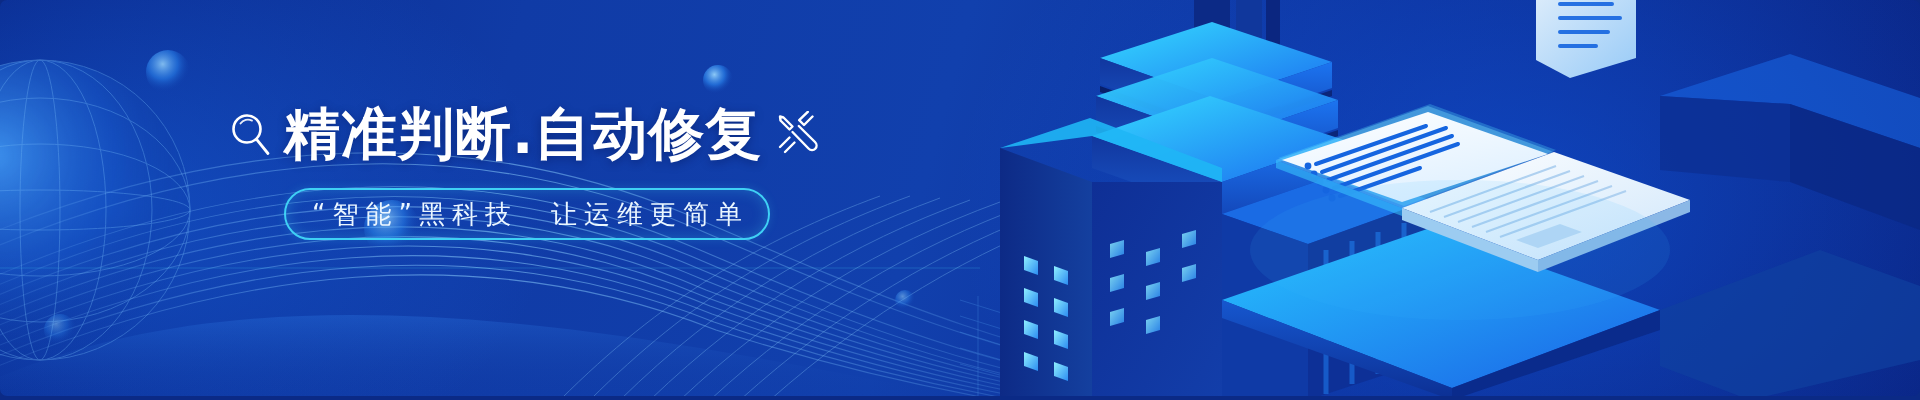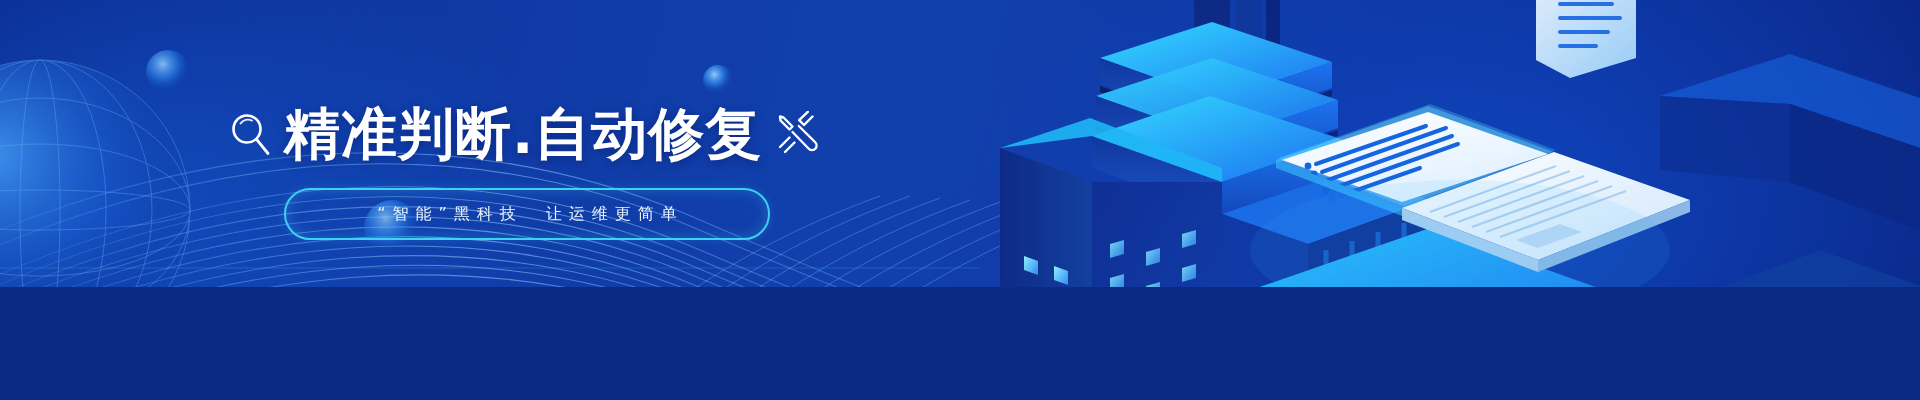"精准判断.自动修复" .banner { border-radius: none -> 7px; height: 287px -> 396px }
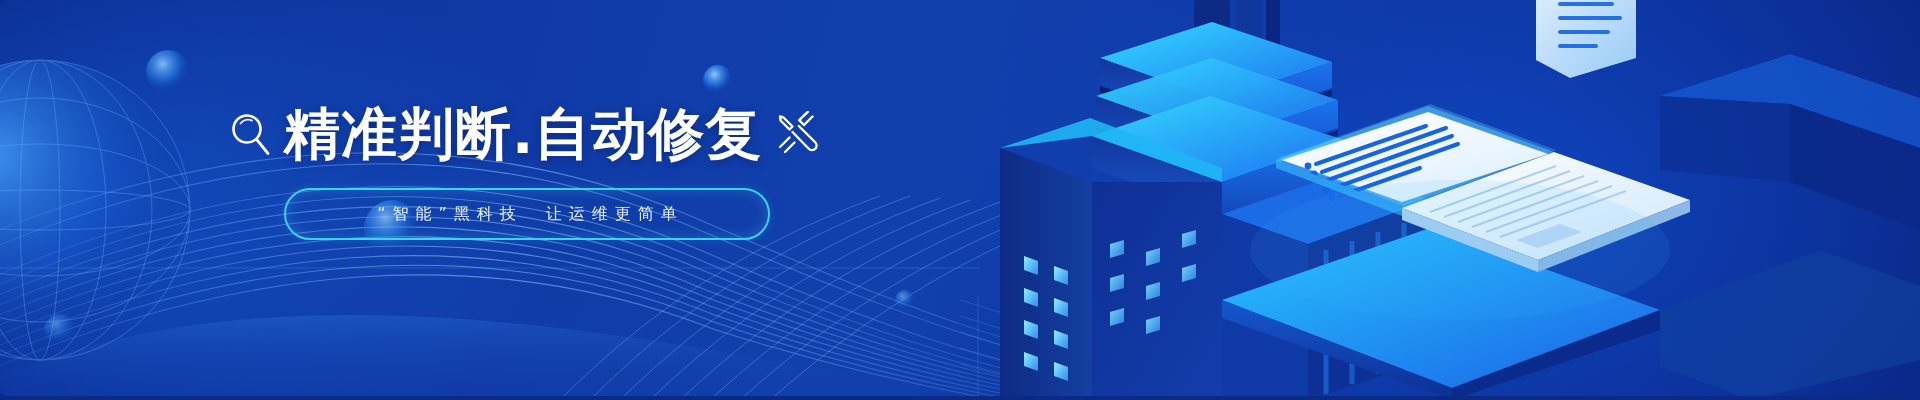"“智能”黑科技 让运维更简单" .pill span { font-size: 16px -> 26px }
